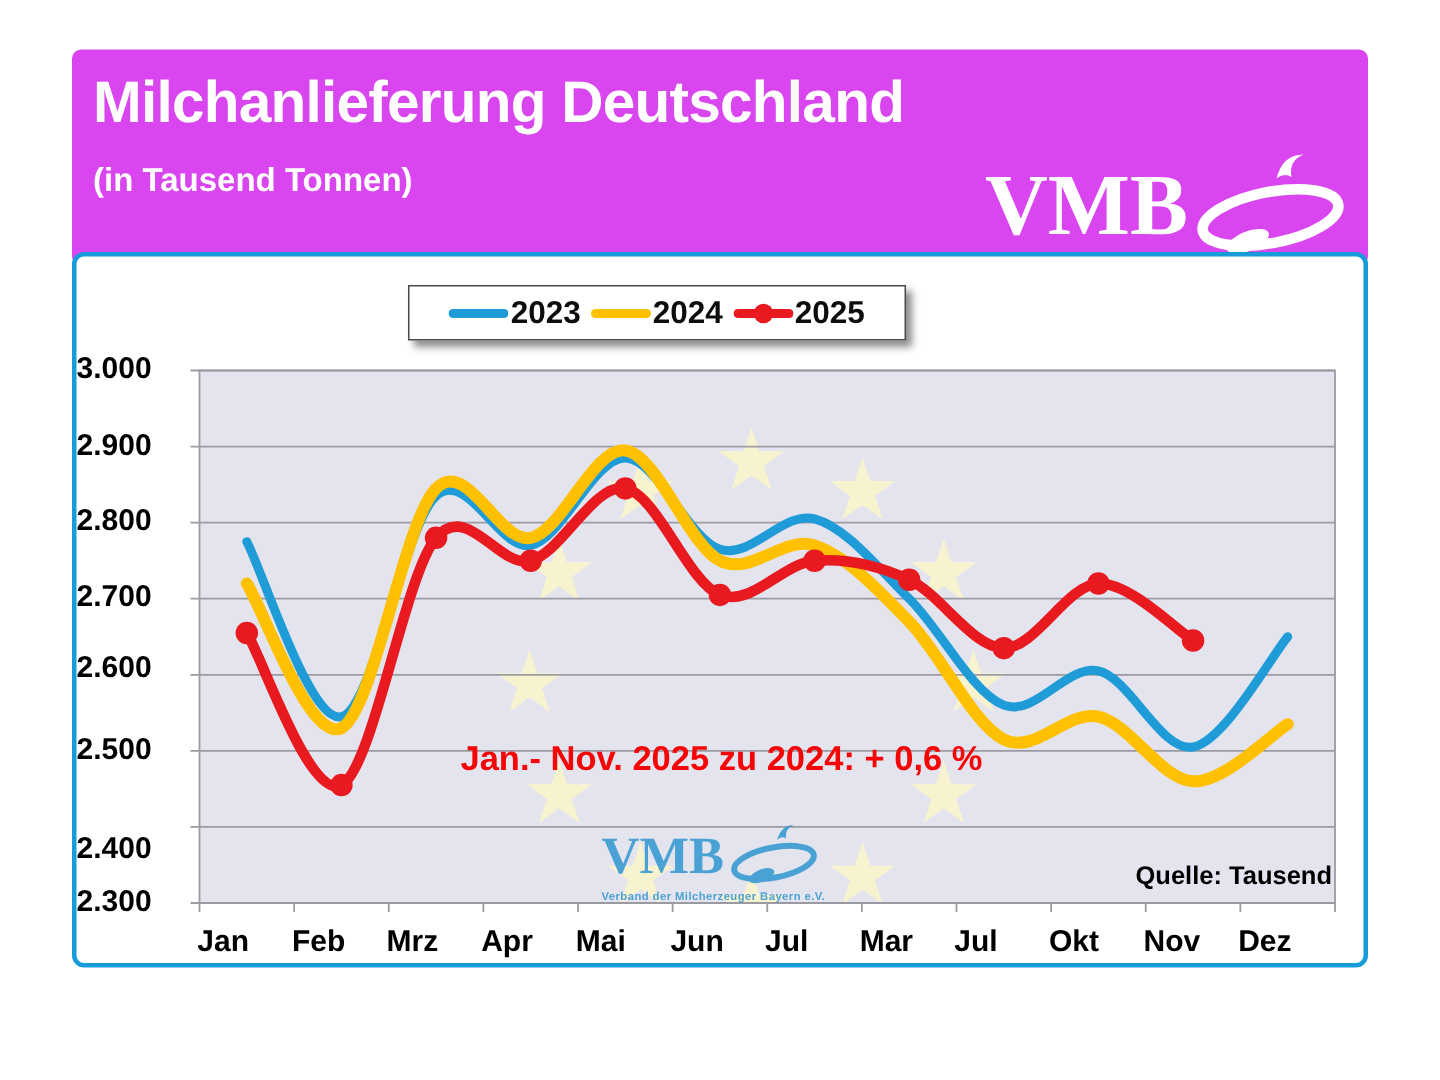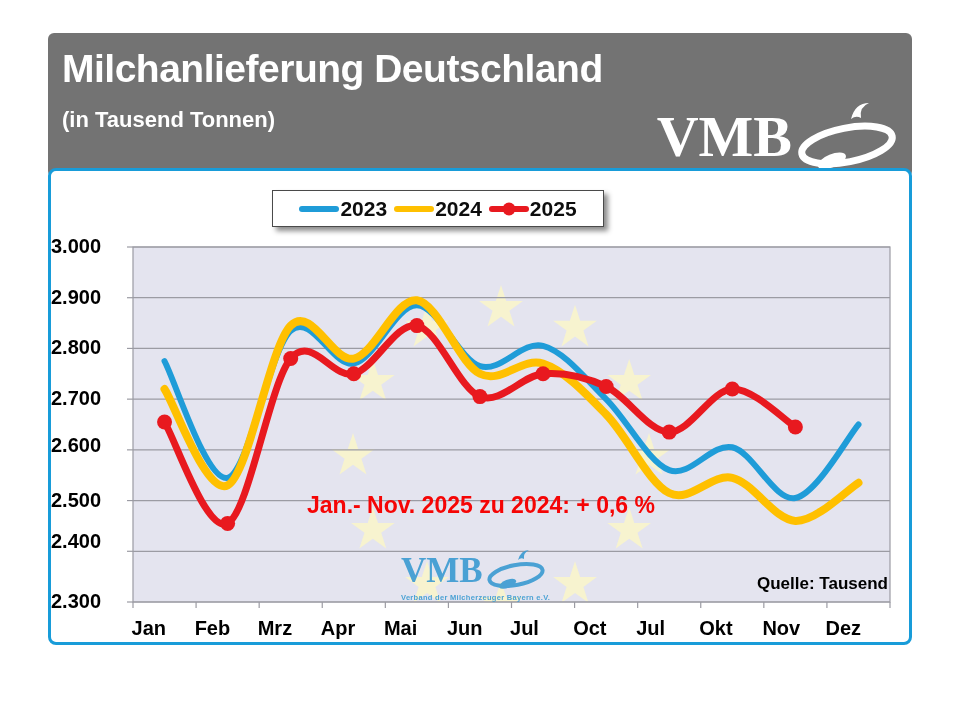"Milchanlieferung Deutschland" .header { background: #737373 -> #d946ef }
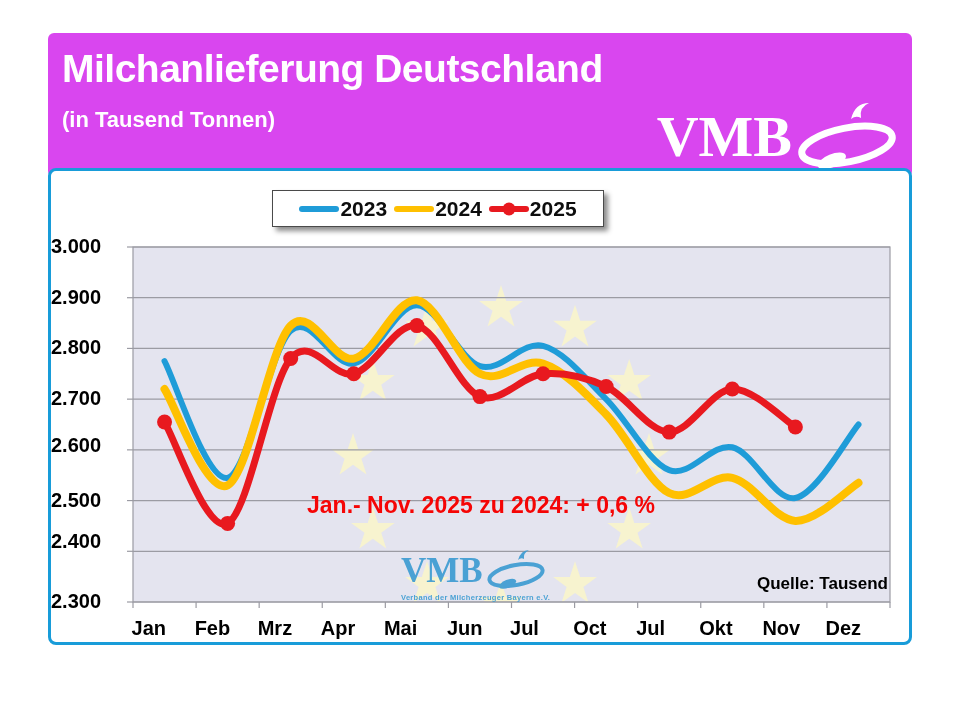"2.400" div.ylabel { top: 371px -> 396px }
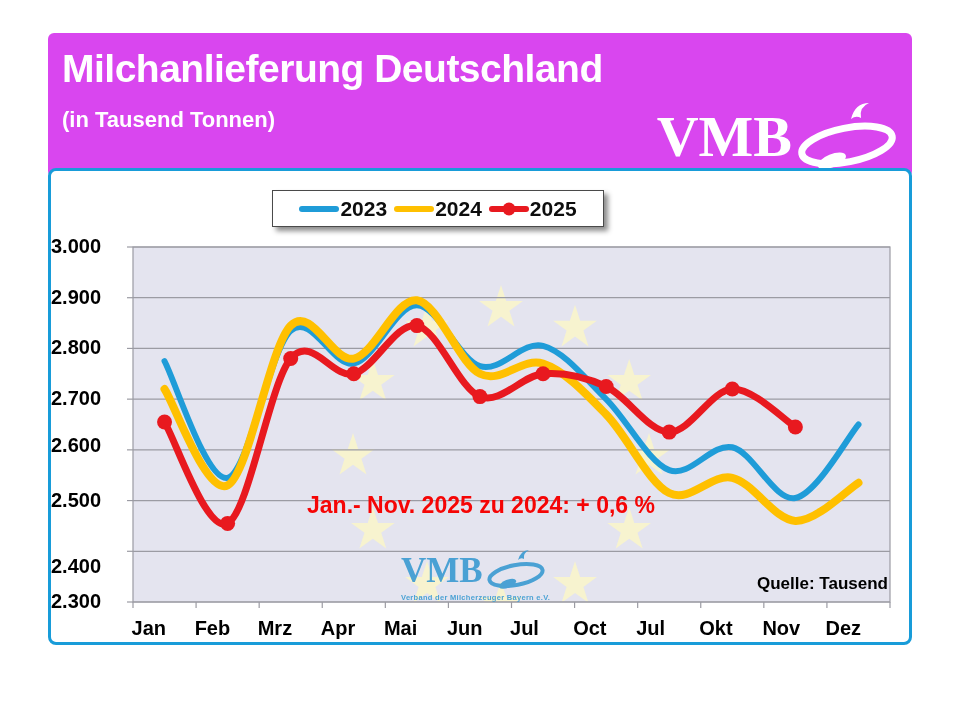"Oct" div.xlabel { text: Oct -> Mar }
